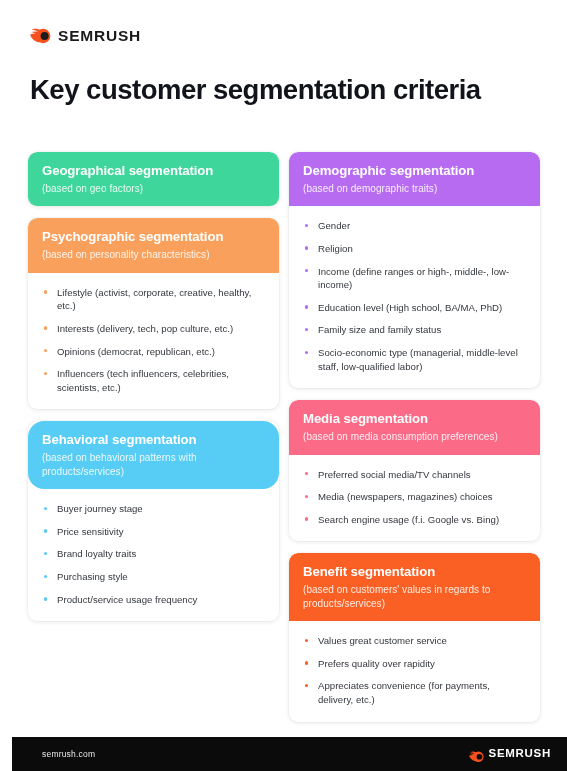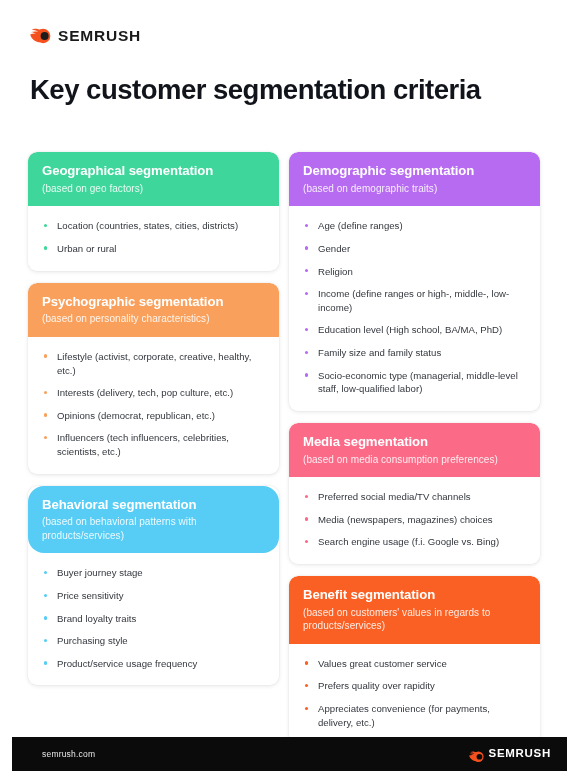"Location (countries, states, cities," div.card-body { html: <div> <ul> <li>Location (countries, states, cities, districts)</li> <li>Urban or rural</li> </ul> </div> -> none }
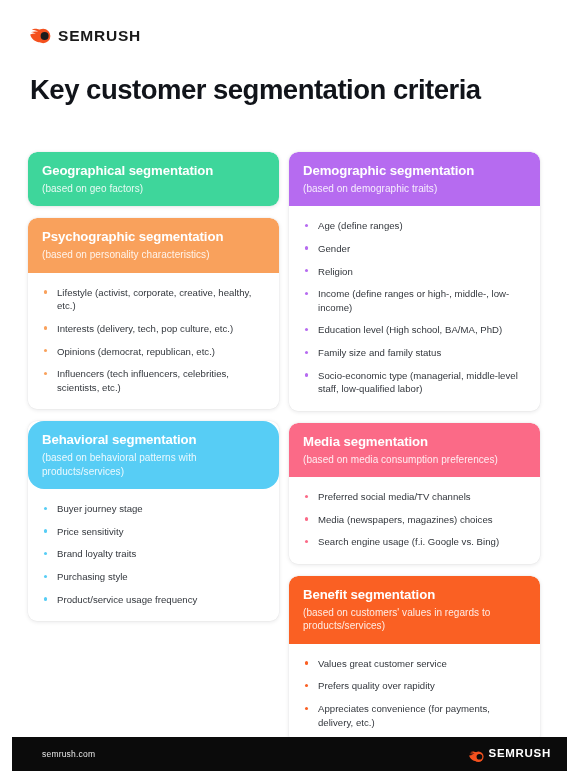"Age (define ranges)" li { html: <li>Age (define ranges)</li> -> none }
